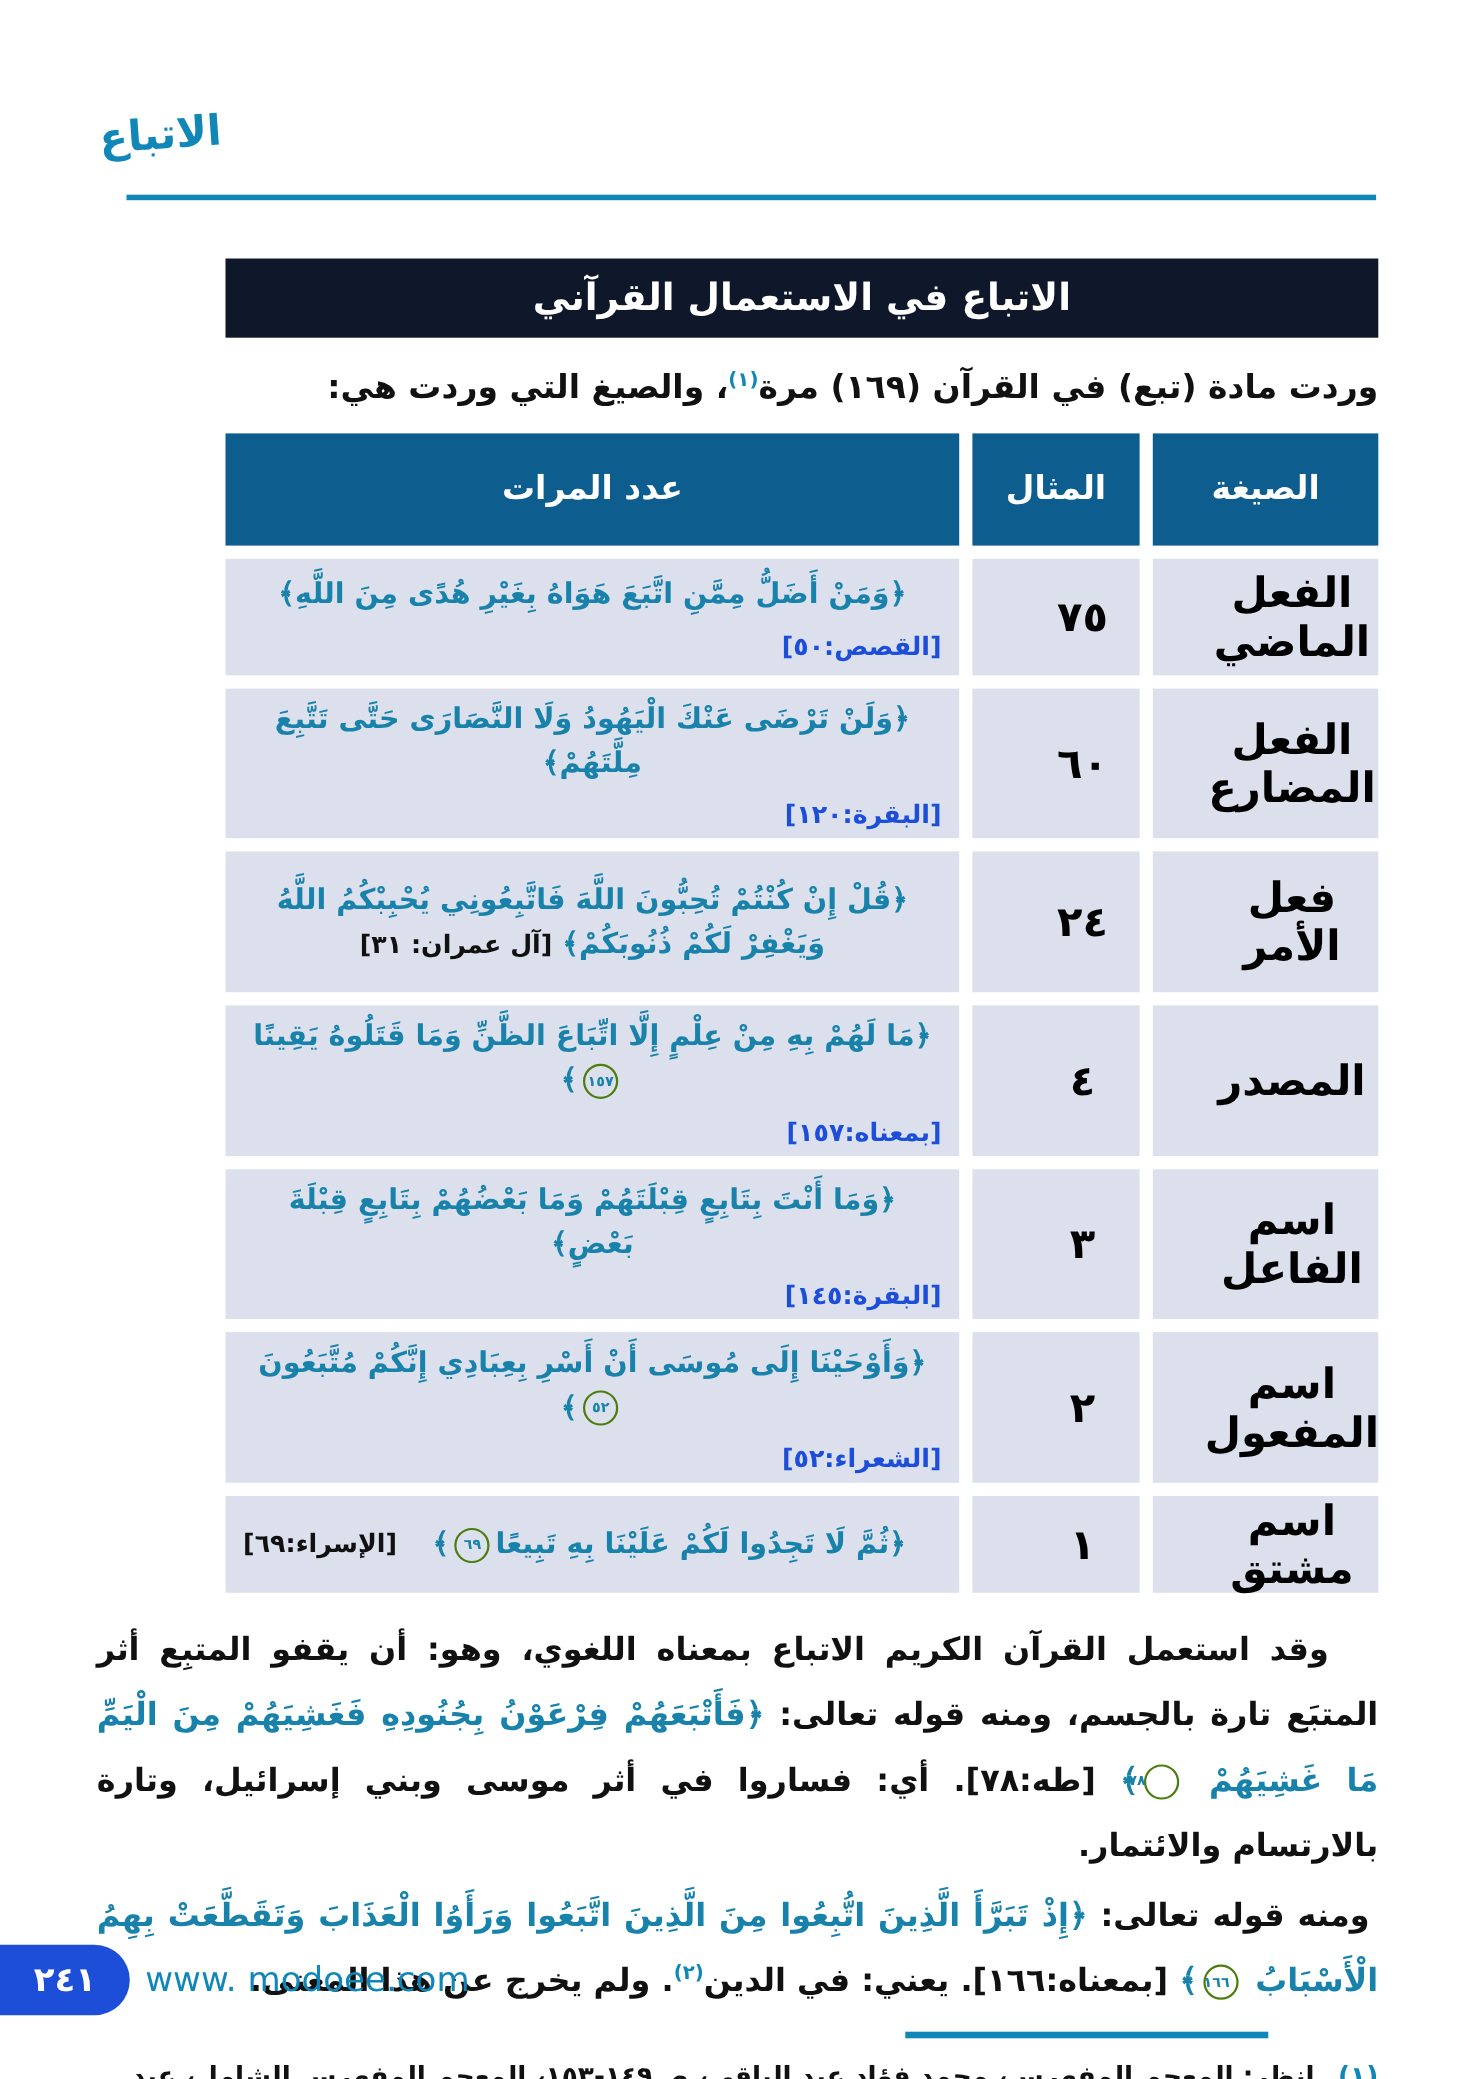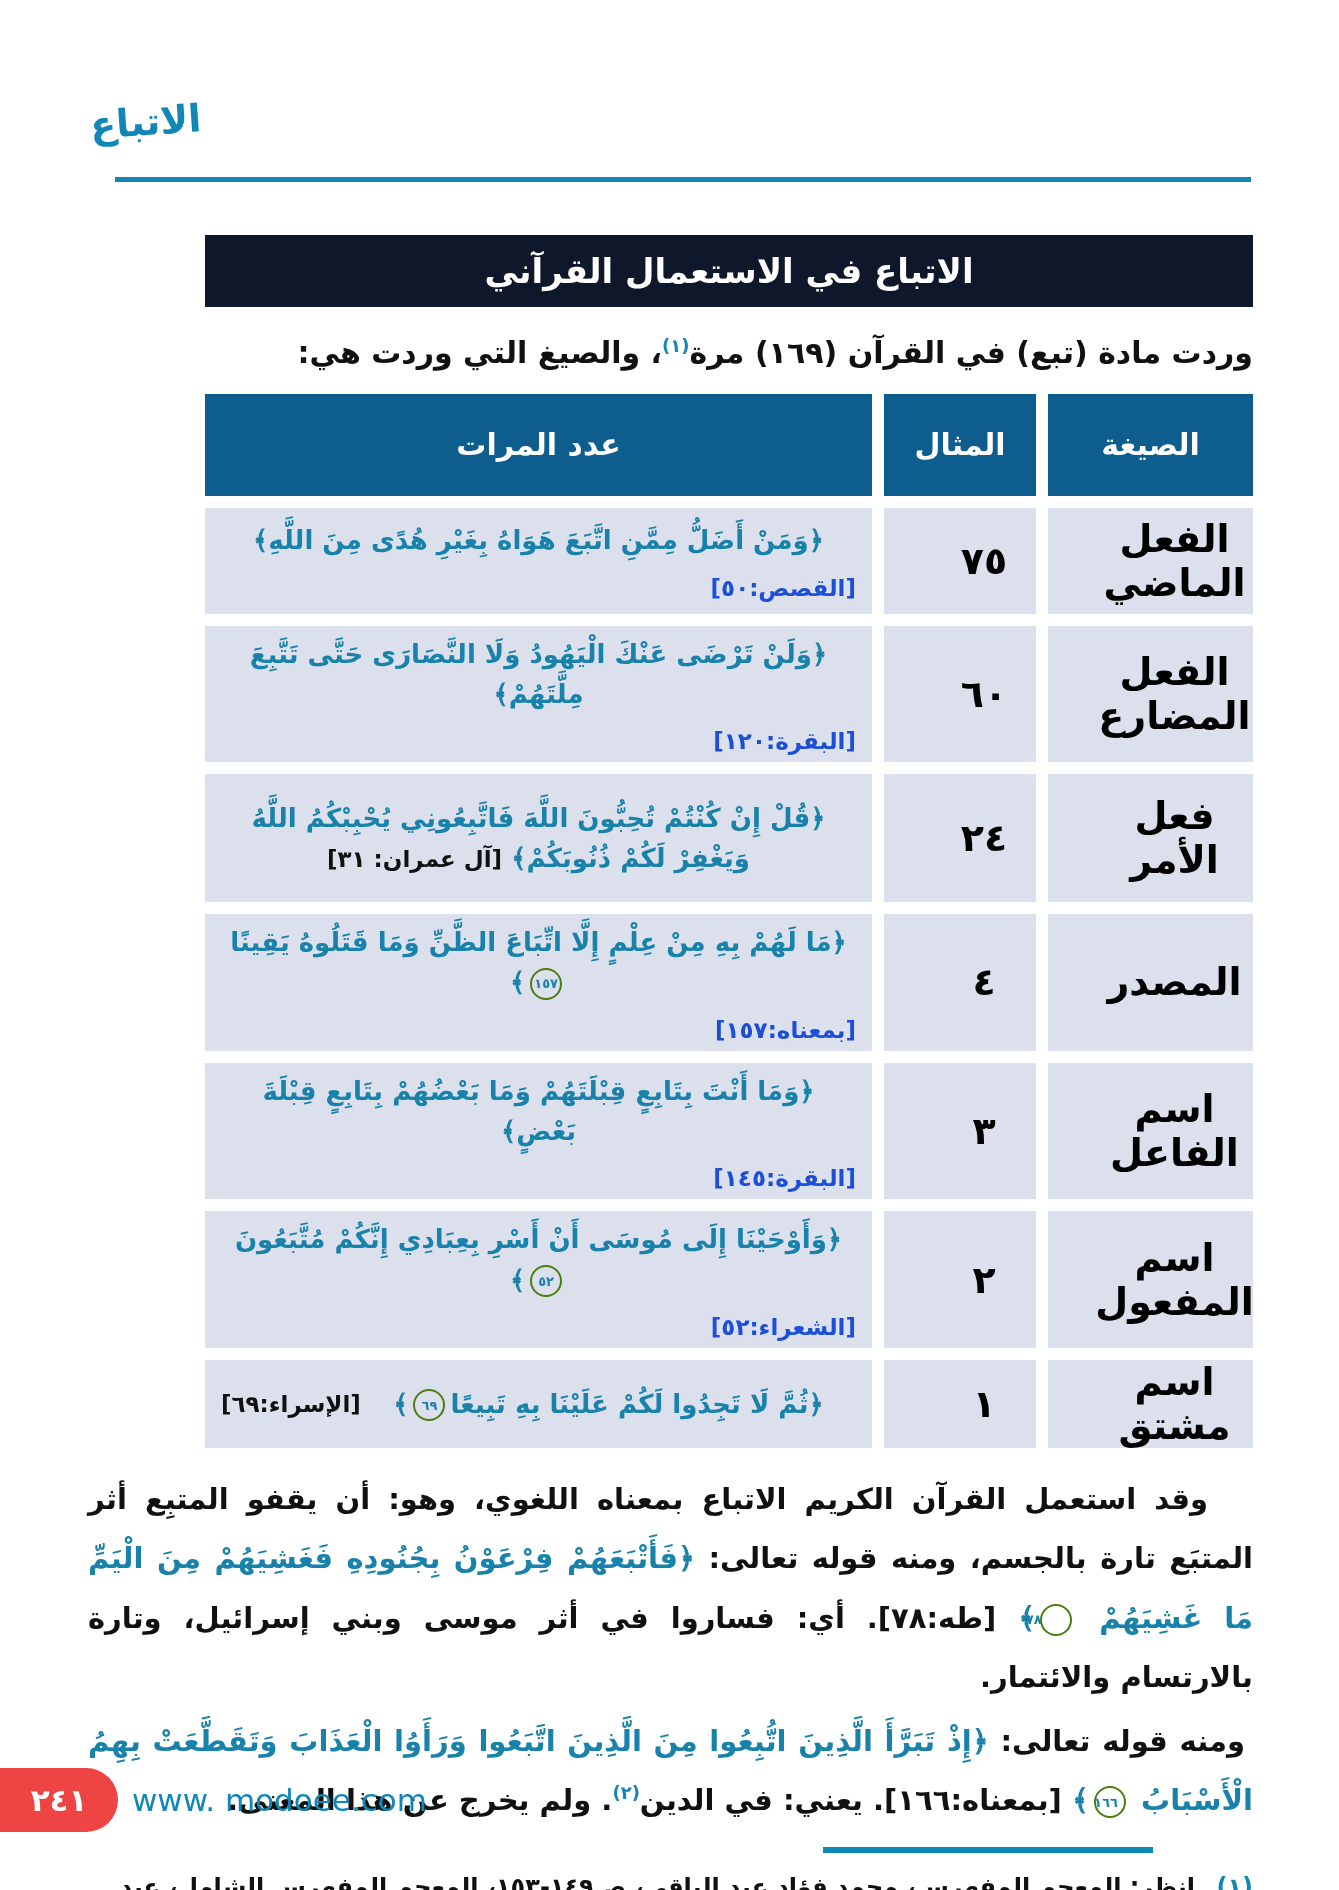"٢٤١" .page-tab { background: #ef4444 -> #1d4ed8 }
